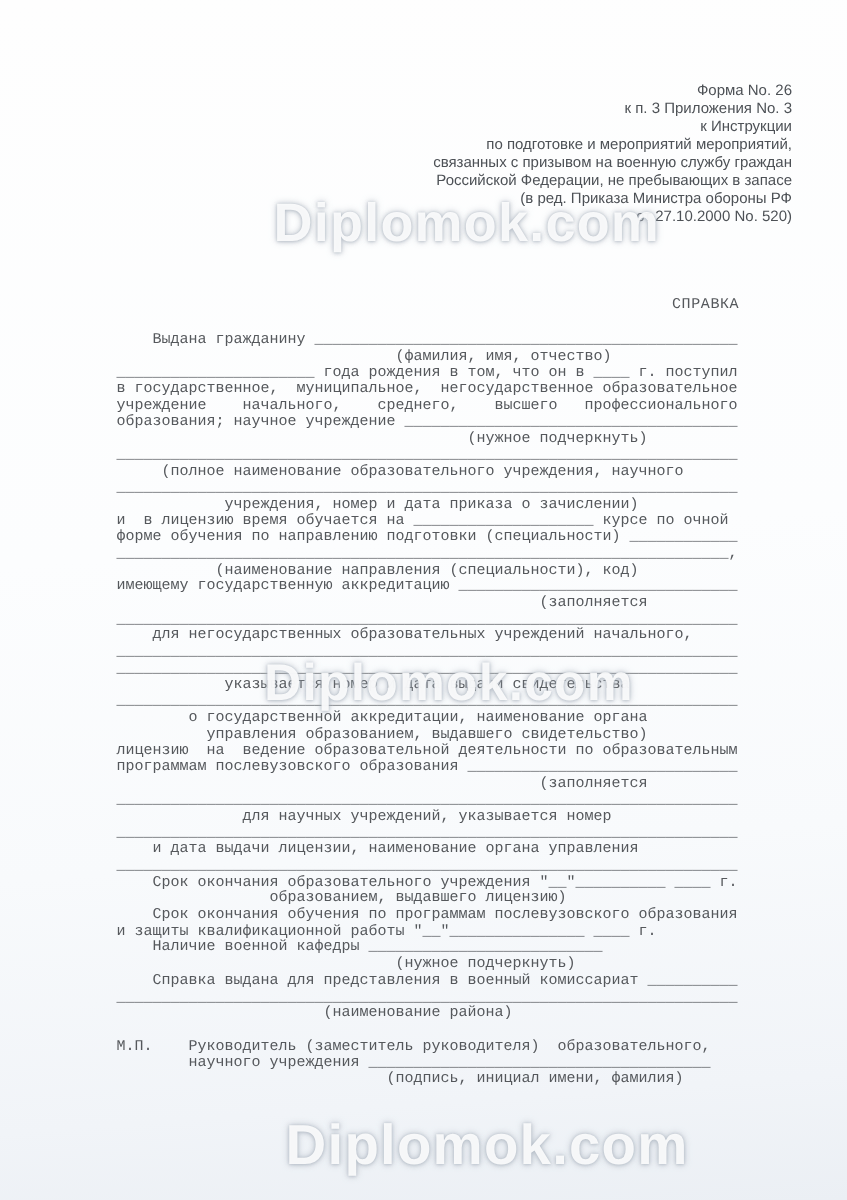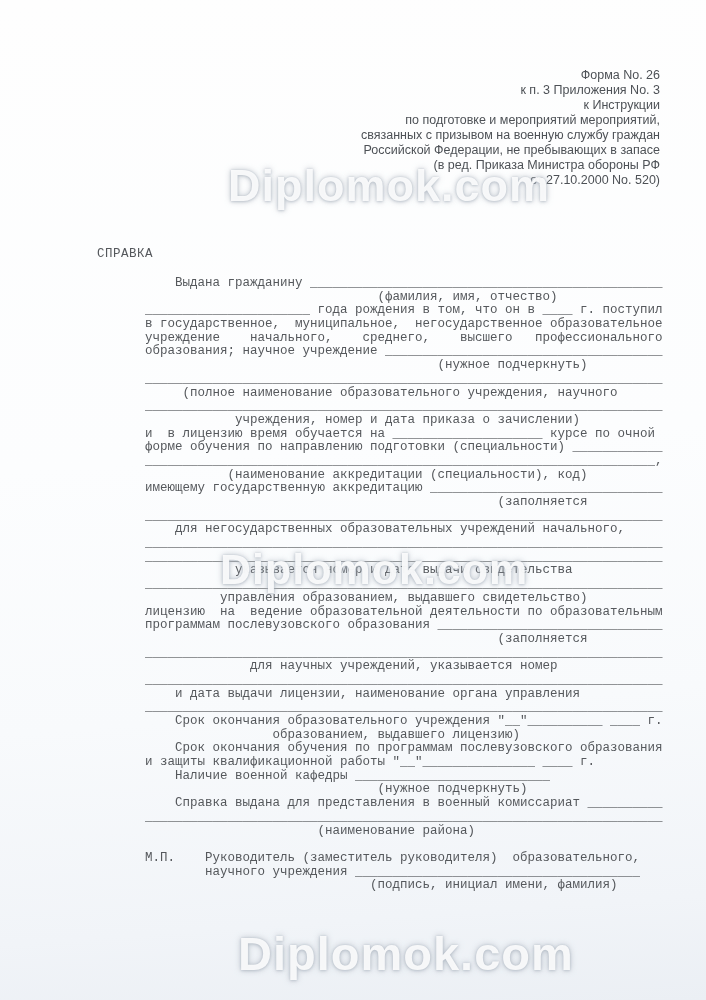"СПРАВКА" .doc-title { text-align: left -> right }
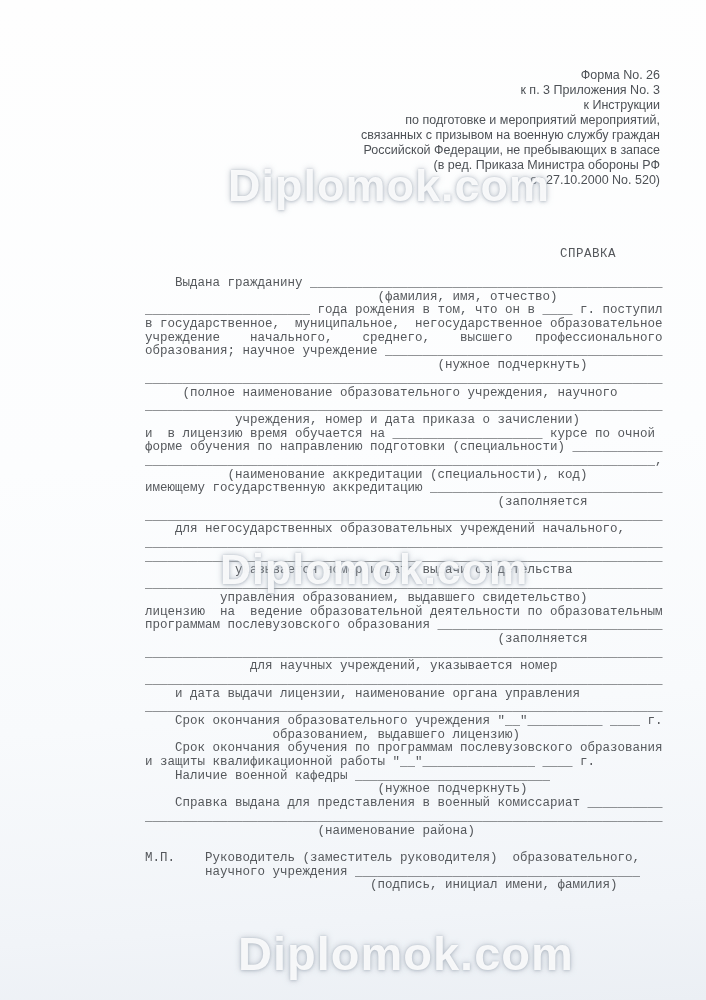"Выдана гражданину" .form-body .bline { margin-left: 48px -> none }
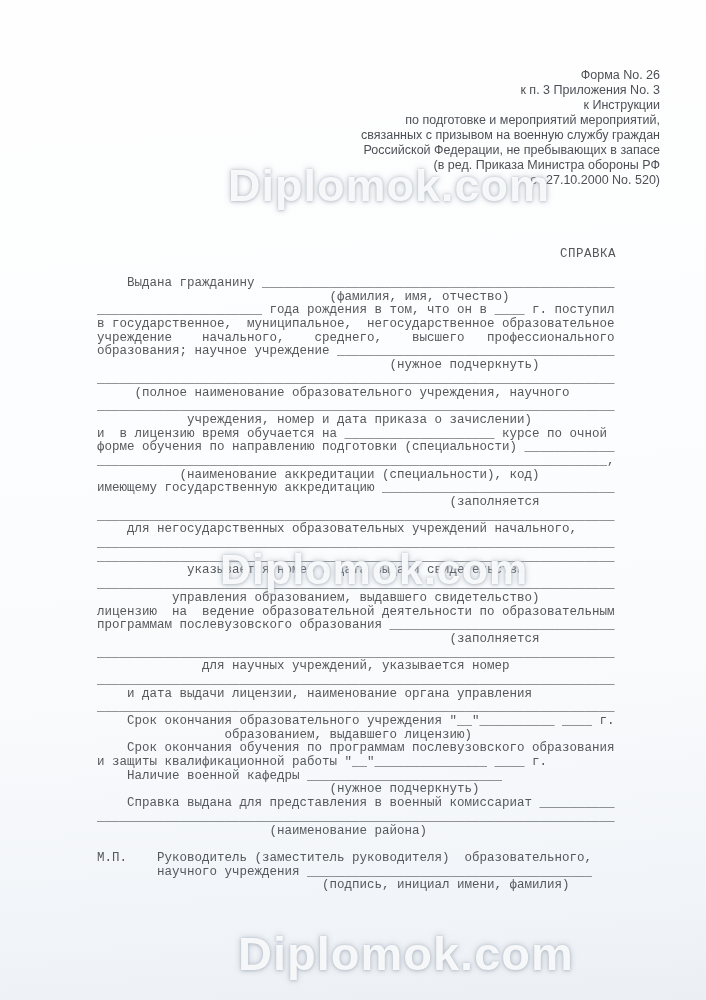"(наименование аккредитации" div.bline { text: аккредитации -> направления }
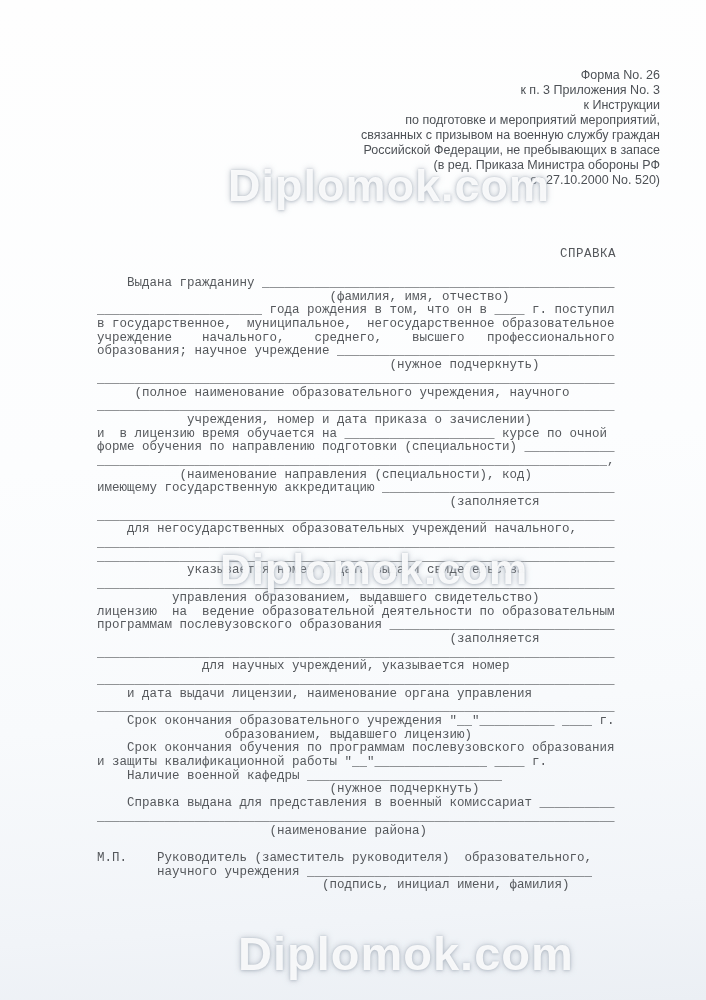"о государственной аккредитации," div.bline { html: none -> <div> о государственной аккредитации, наименование органа</div> }
